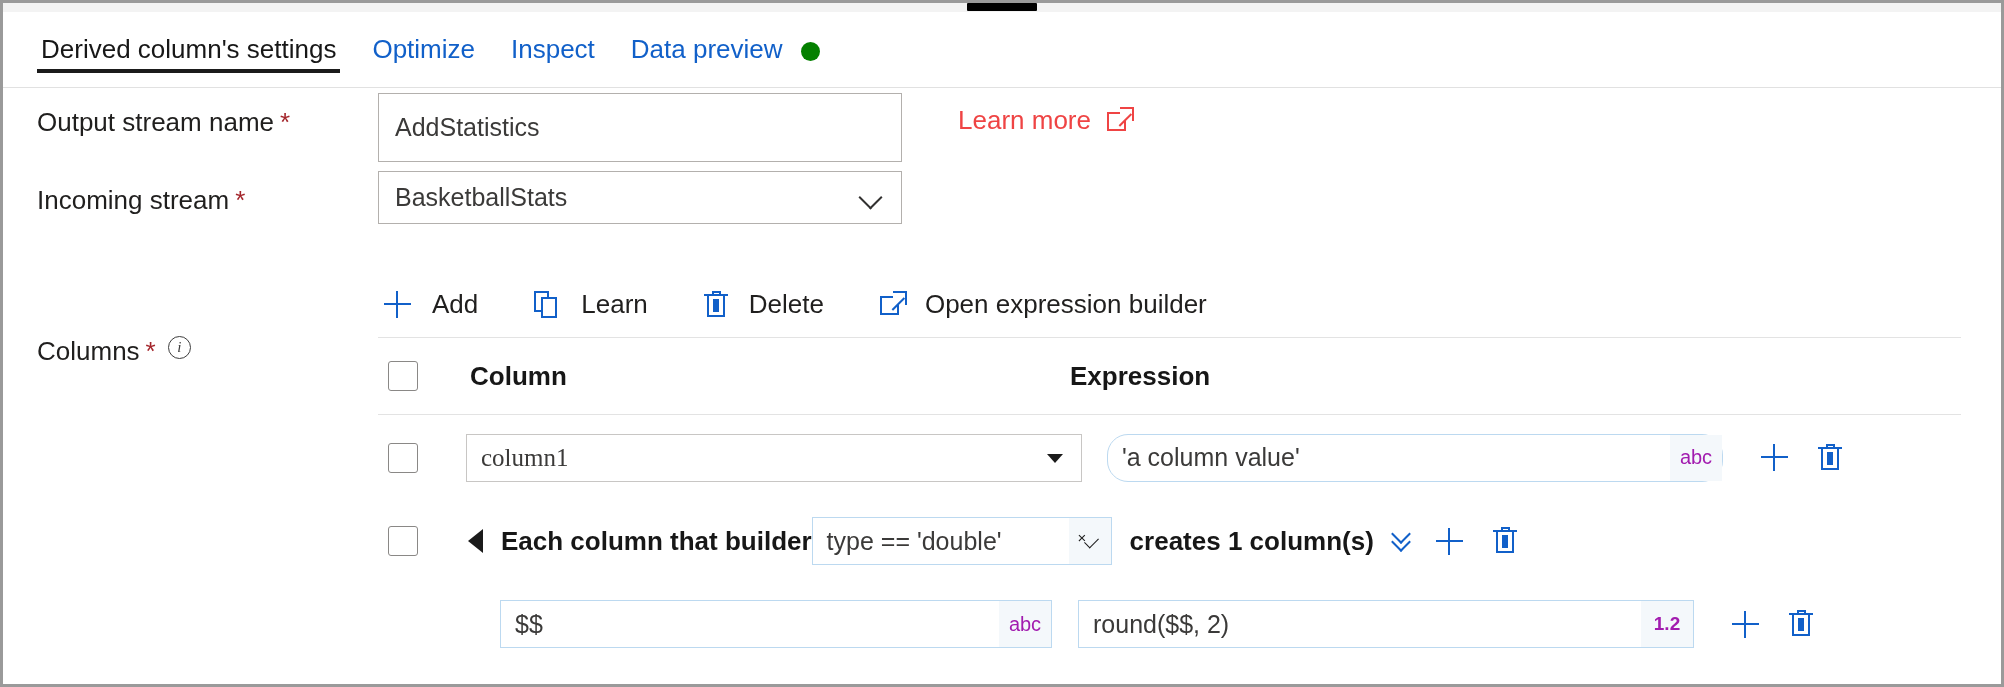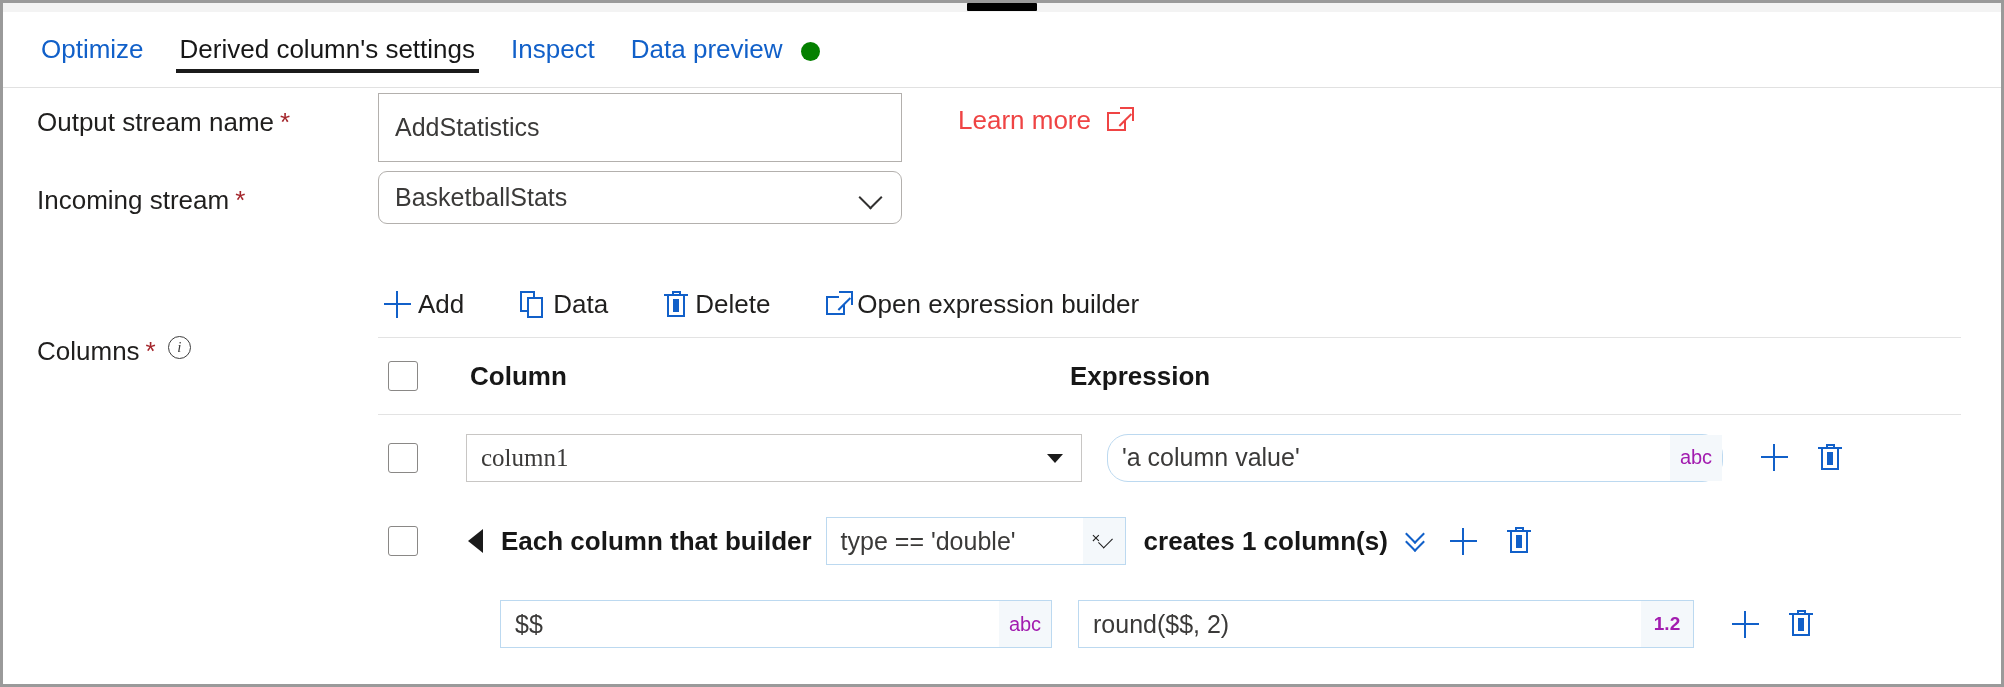"Optimize" div.tab { order: before "Derived column's settings" -> after "Derived column's settings" }
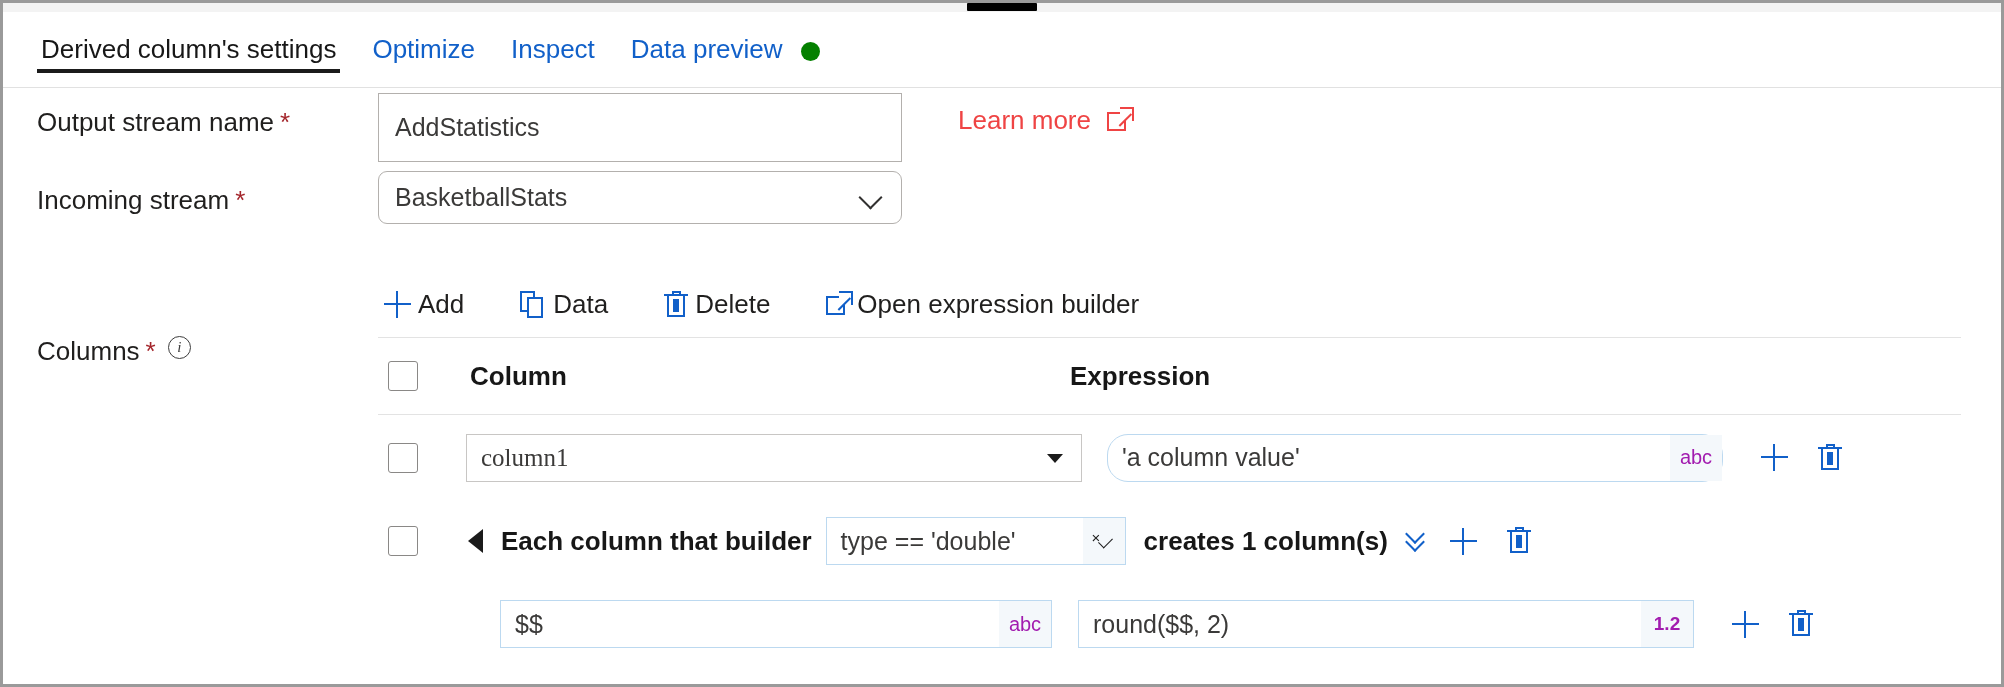"BasketballStats" div.textbox { border-radius: 9px -> none }
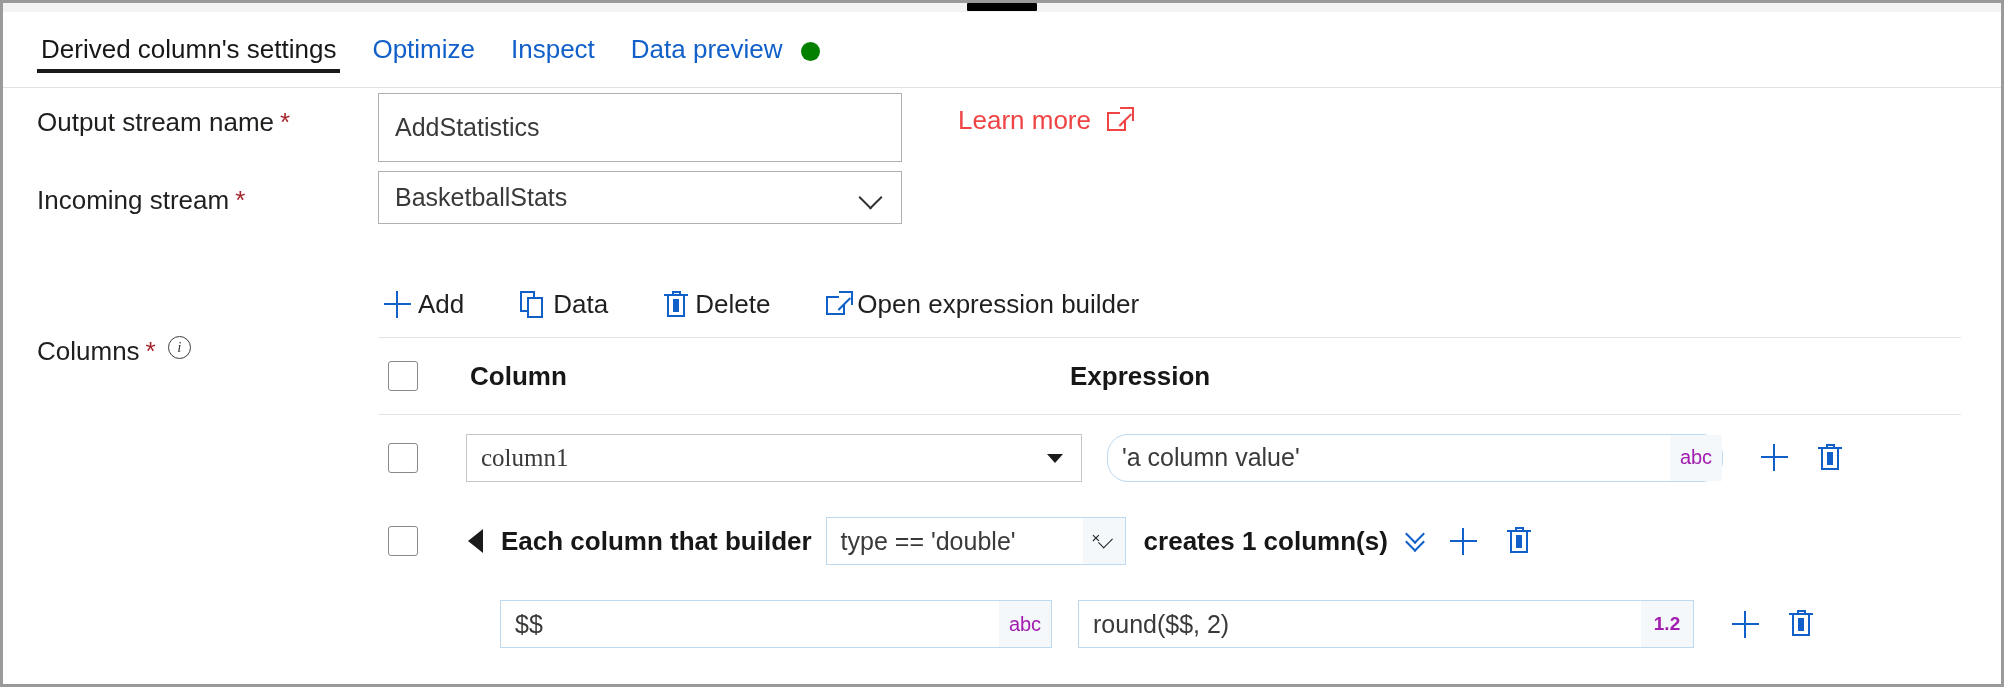"Add" .cmd { gap: 7px -> 21px }
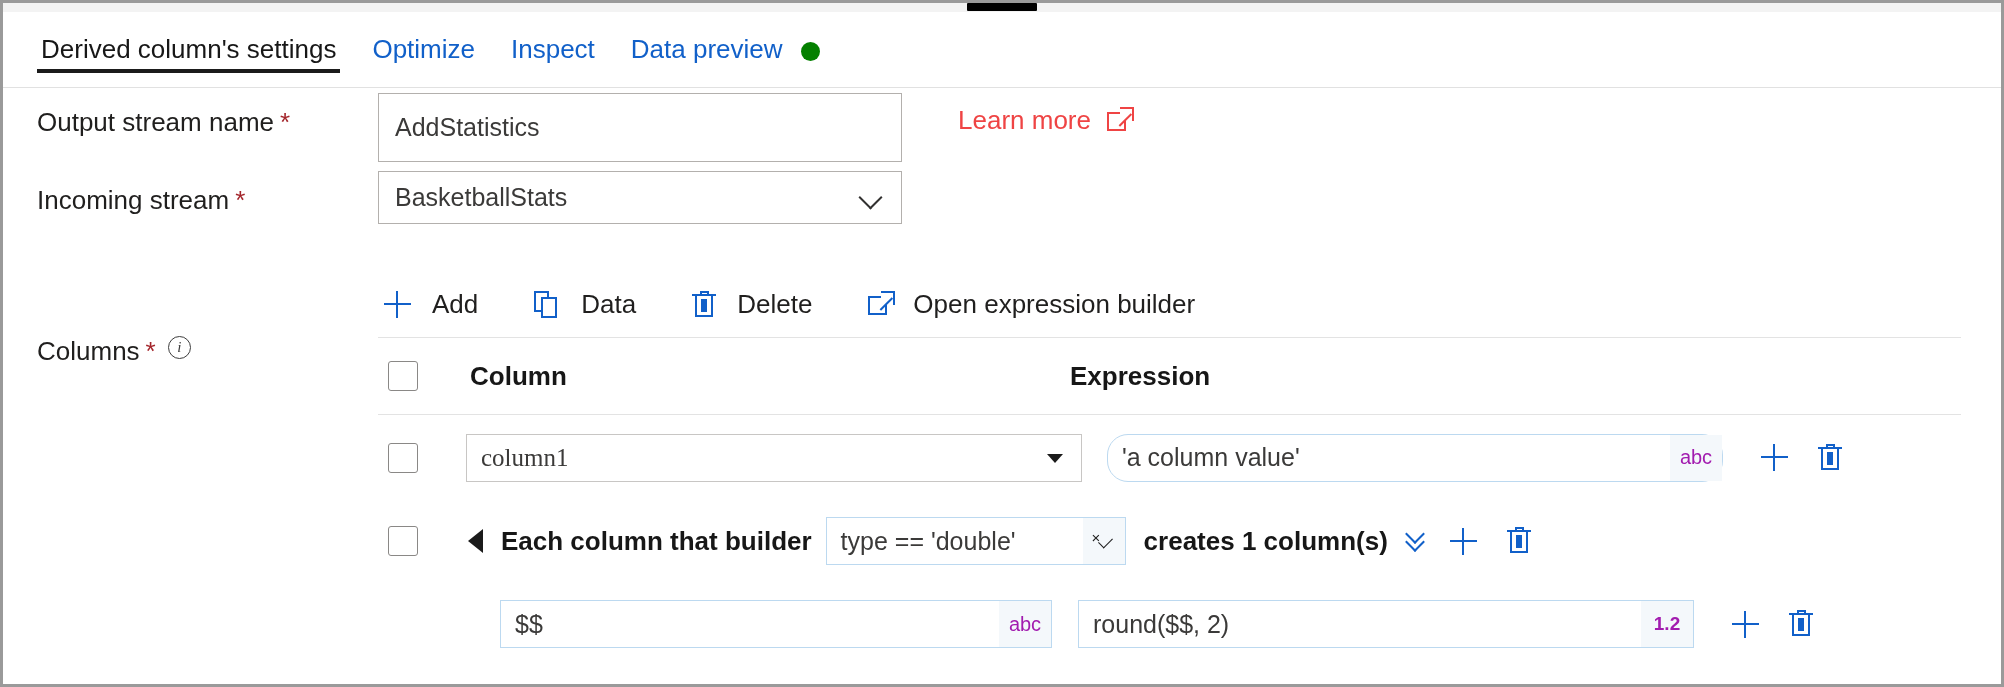"Data" span { text: Data -> Learn }
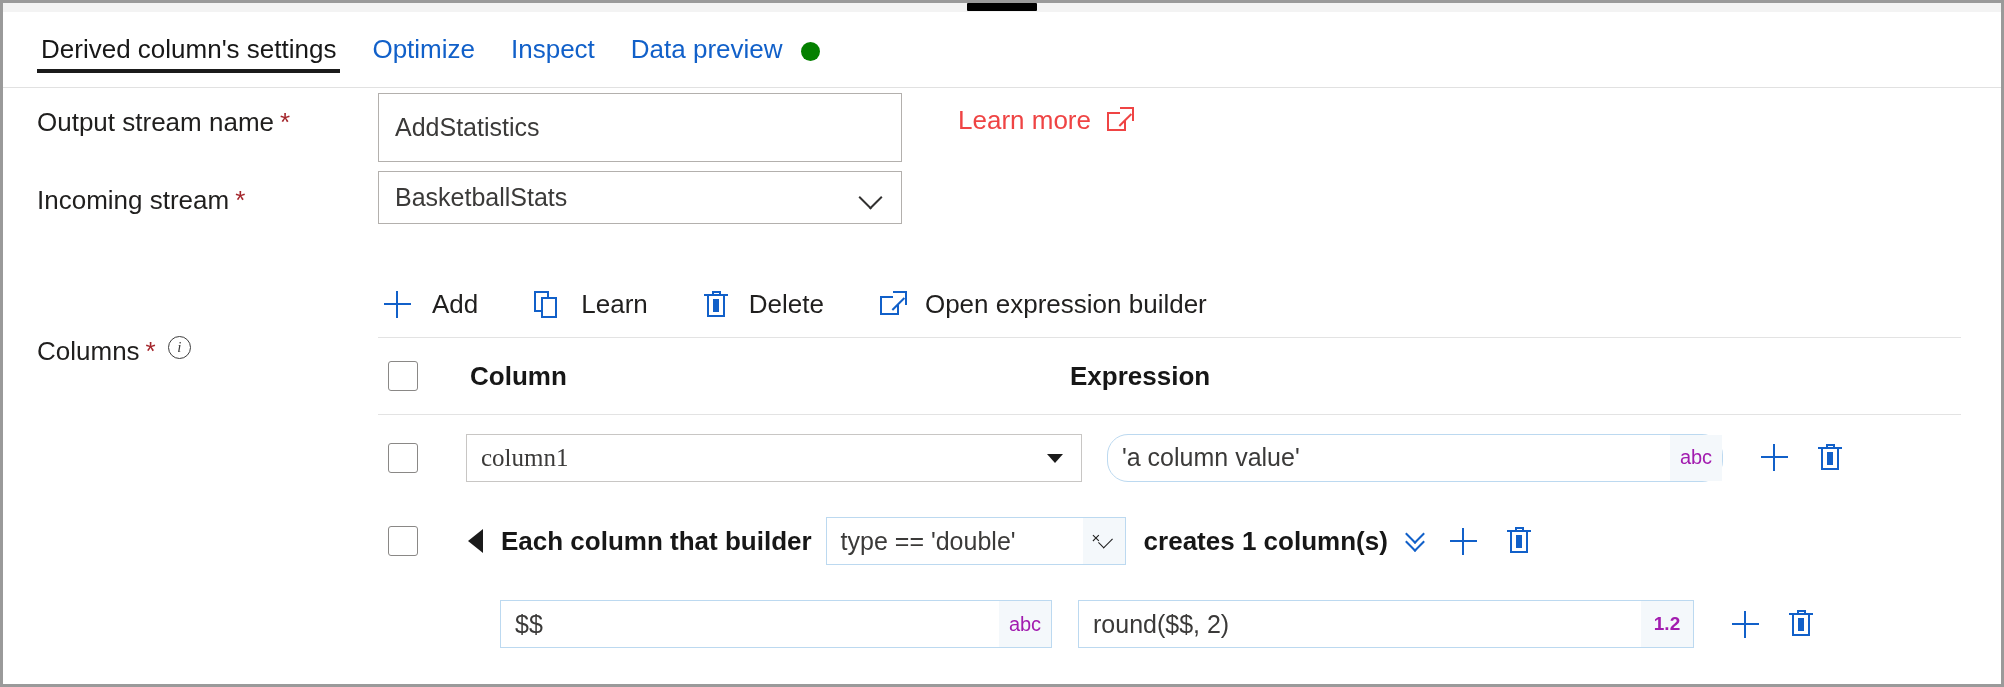"type == 'double'" .rule-field { margin-left: 14px -> none }
